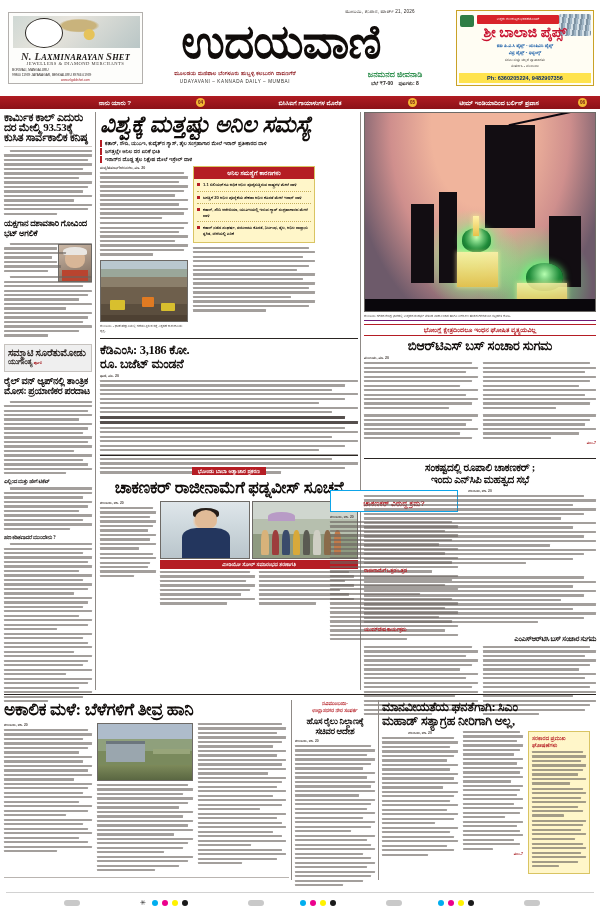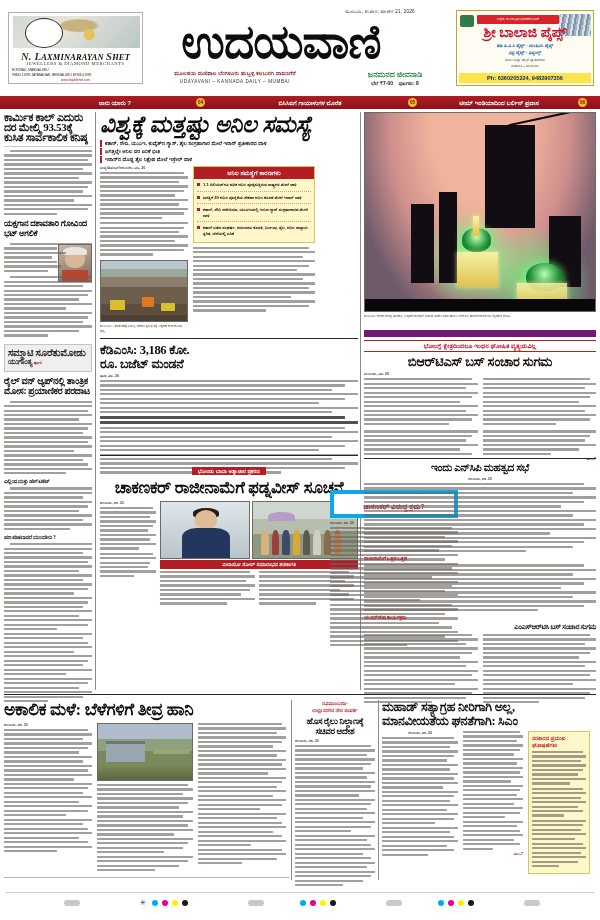"ಬಿಆರ್‌ಟಿಎಸ್ ಬಸ್ ಸಂಚಾರ ಸುಗಮ" div { border-top: 7px solid #701a75 -> 1px solid #701a75; margin-top: 11px -> 1px }
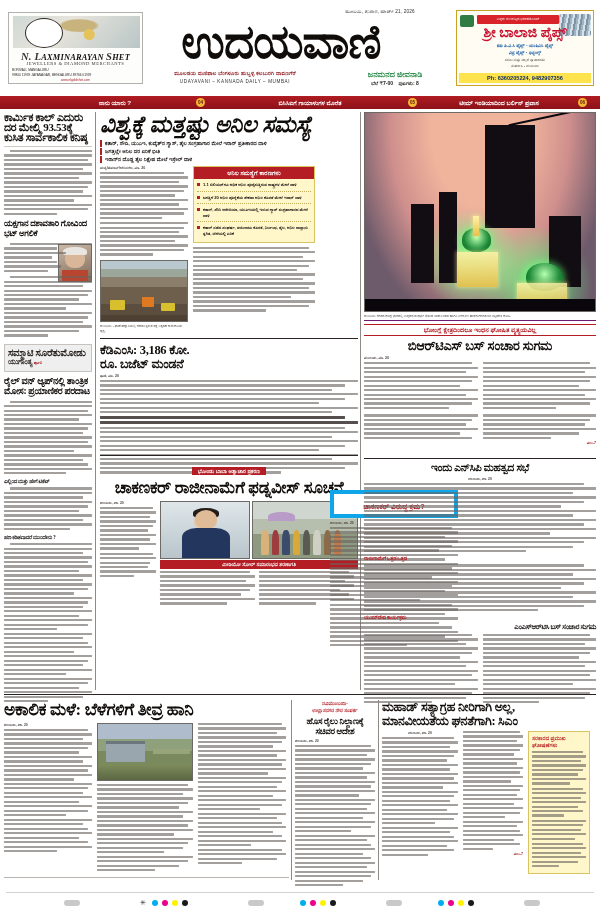"ಸಂಕಷ್ಟದಲ್ಲಿ ರೂಪಾಲಿ ಚಾಕಣಕರ್ ;" div.hl { html: none -> <div>ಸಂಕಷ್ಟದಲ್ಲಿ ರೂಪಾಲಿ ಚಾಕಣಕರ್ ;</div> }
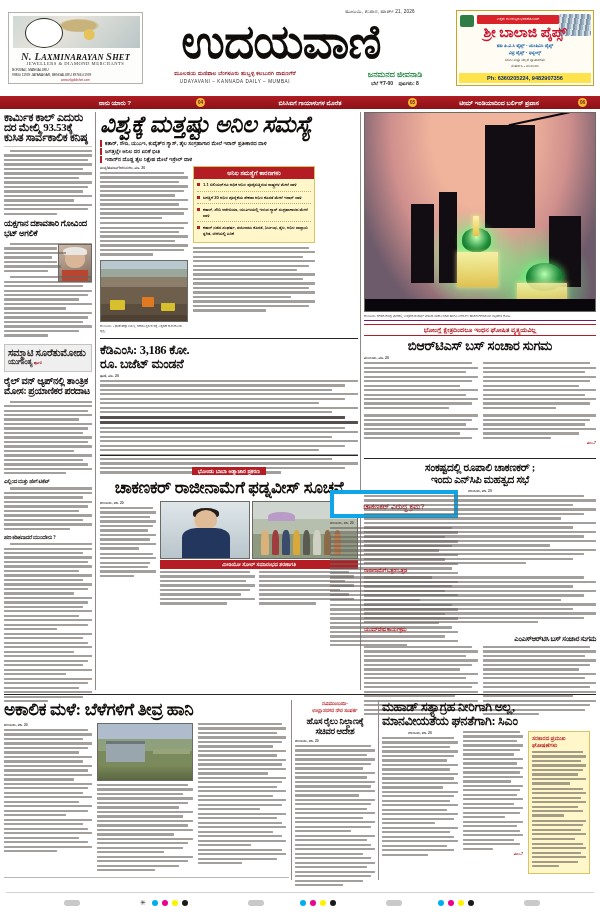"ಚಾಕಣಕರ್ ವಿರುದ್ಧ ಕ್ರಮ?" div { border: 4px solid #0ea5e9 -> 1px solid #0ea5e9 }
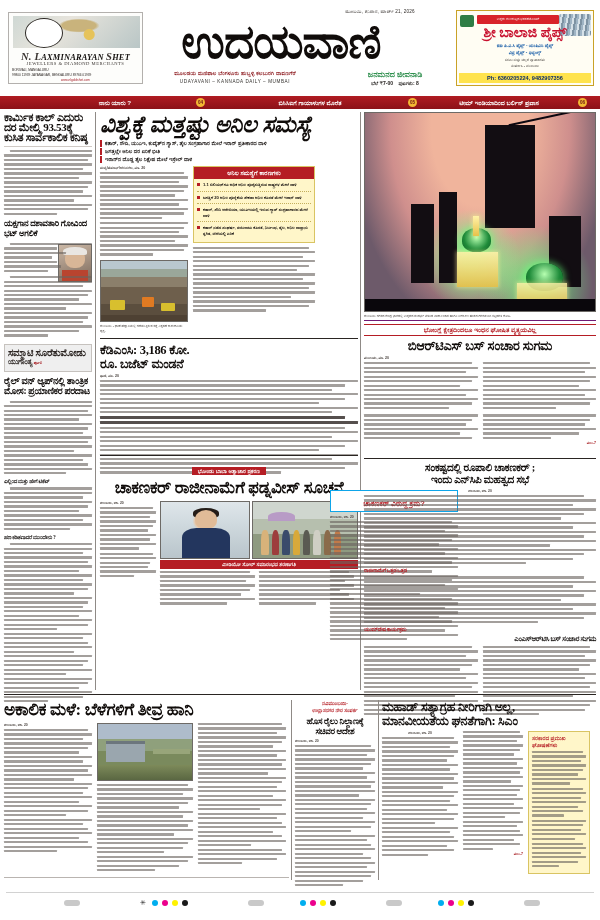"ಮಹಾಡ್ ಸತ್ಯಾಗ್ರಹ ನೀರಿಗಾಗಿ ಅಲ್ಲ," div.hl { order: before "ಮಾನವೀಯತೆಯ ಘನತೆಗಾಗಿ: ಸಿಎಂ" -> after "ಮಾನವೀಯತೆಯ ಘನತೆಗಾಗಿ: ಸಿಎಂ" }
